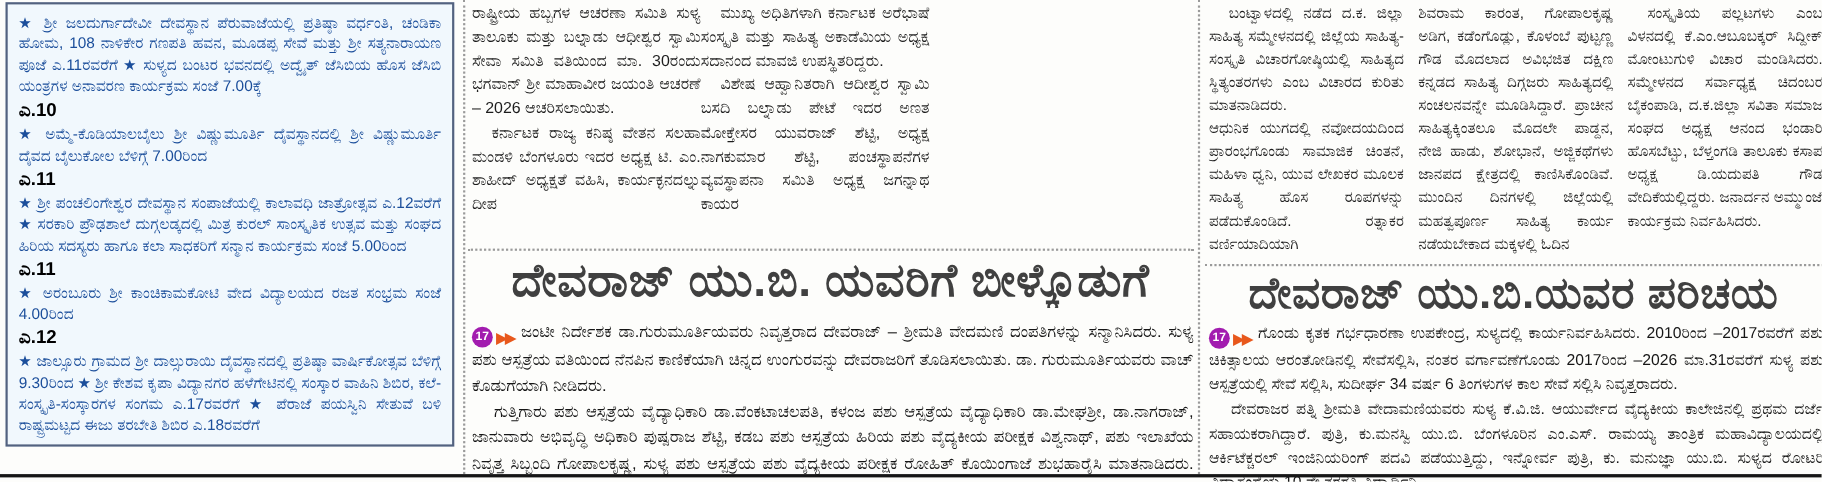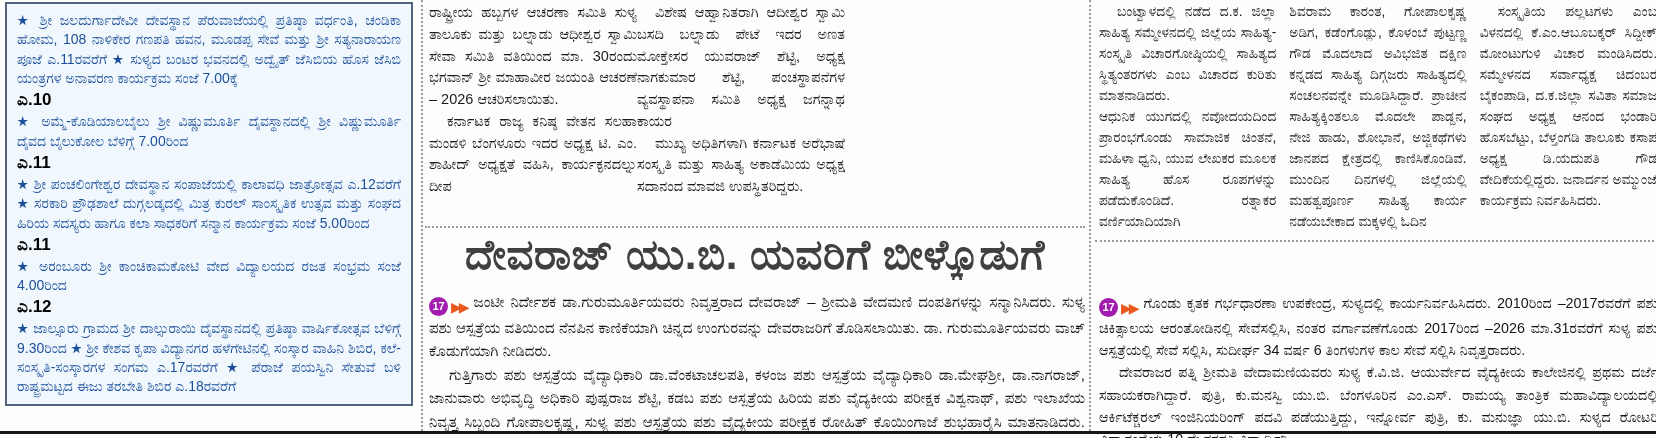"ವಿಶೇಷ ಆಹ್ವಾನಿತರಾಗಿ ಆದೀಶ್ವರ ಸ್ವಾಮಿ ಬಸದಿ" p.ind { order: before "ಮುಖ್ಯ ಅಧಿತಿಗಳಾಗಿ ಕರ್ನಾಟಕ ಅರೆಭಾಷೆ" -> after "ಮುಖ್ಯ ಅಧಿತಿಗಳಾಗಿ ಕರ್ನಾಟಕ ಅರೆಭಾಷೆ" }
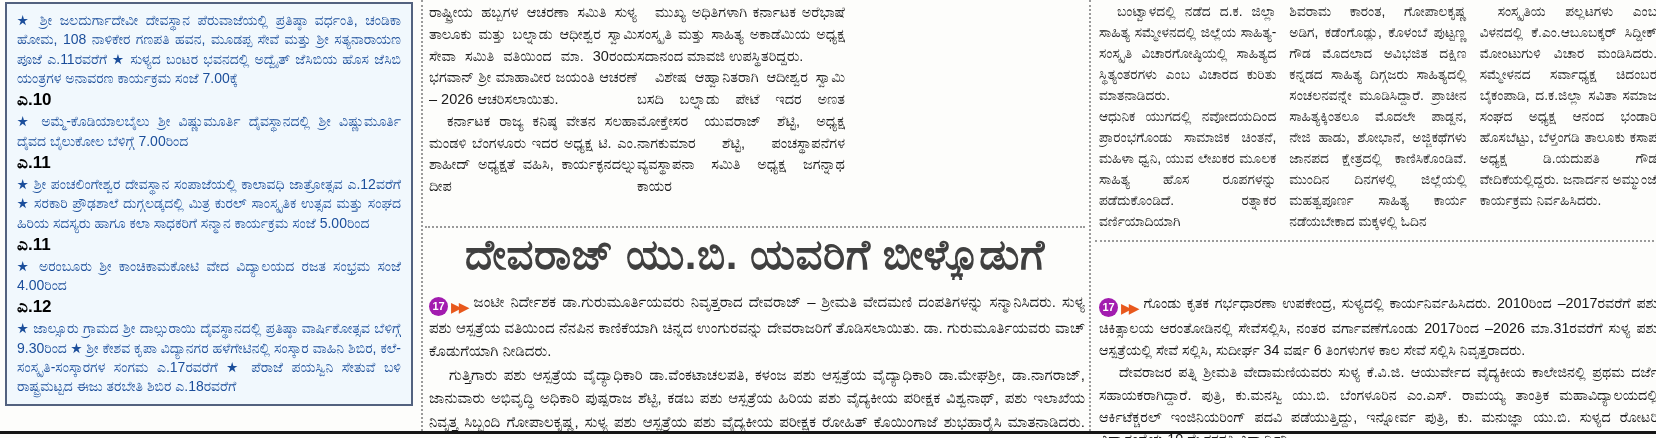"ದೇವರಾಜ್ ಯು.ಬಿ.ಯವರ ಪರಿಚಯ" div.headline { html: none -> <div>ದೇವರಾಜ್ ಯು.ಬಿ.ಯವರ ಪರಿಚಯ</div> }
